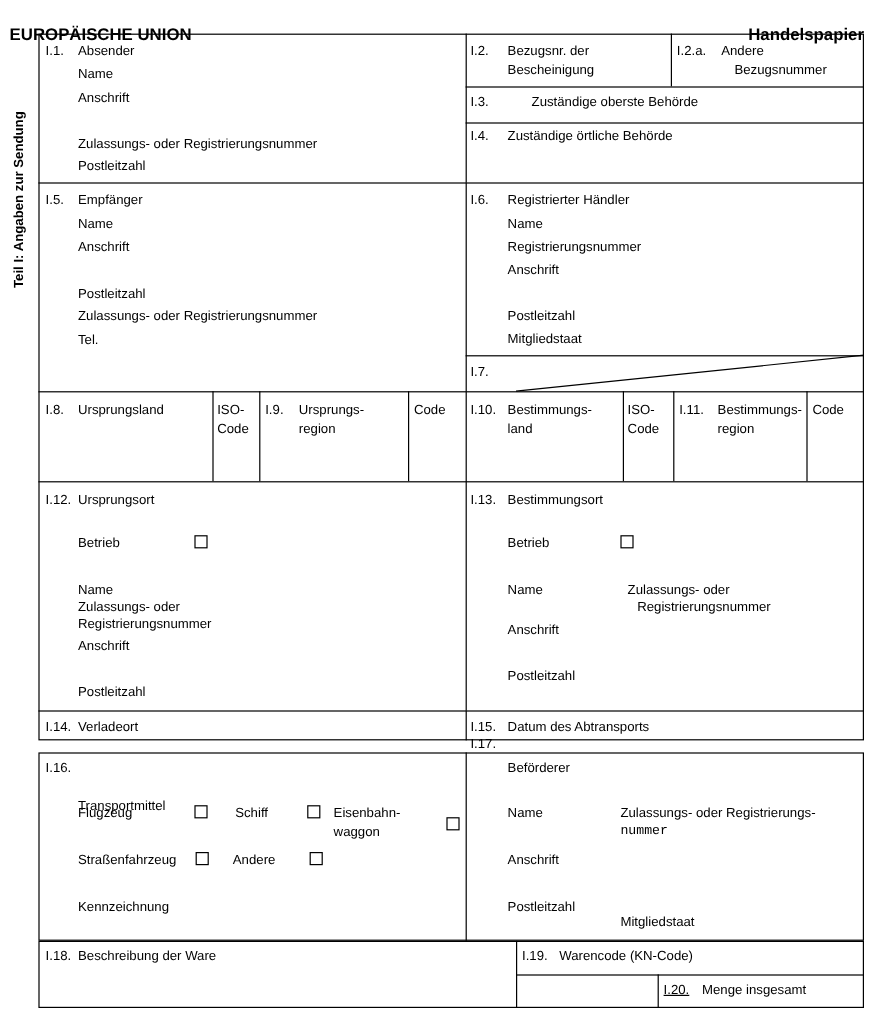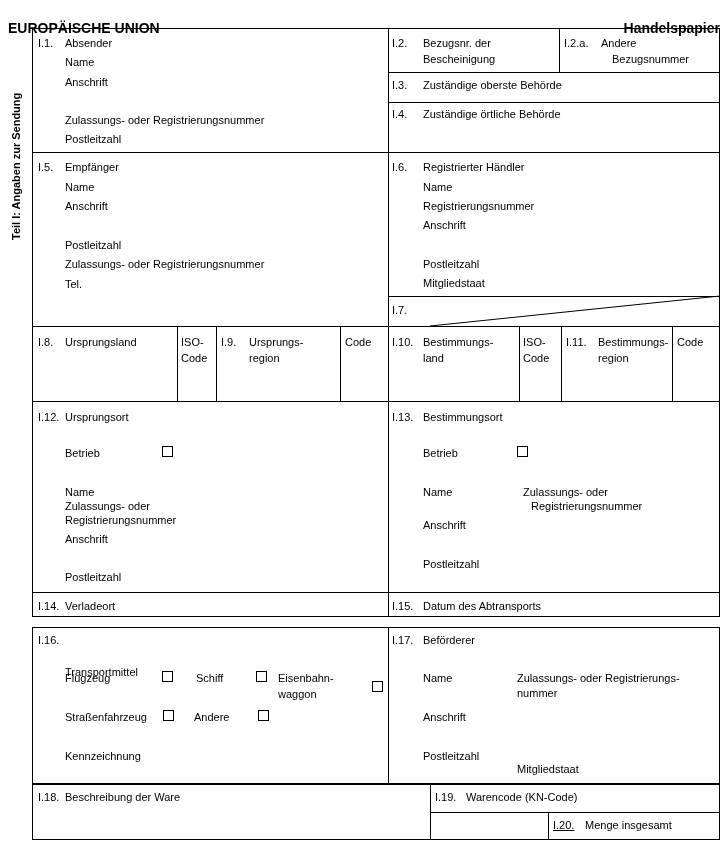"Zuständige oberste Behörde" div.lbl { left: 423px -> 443px }
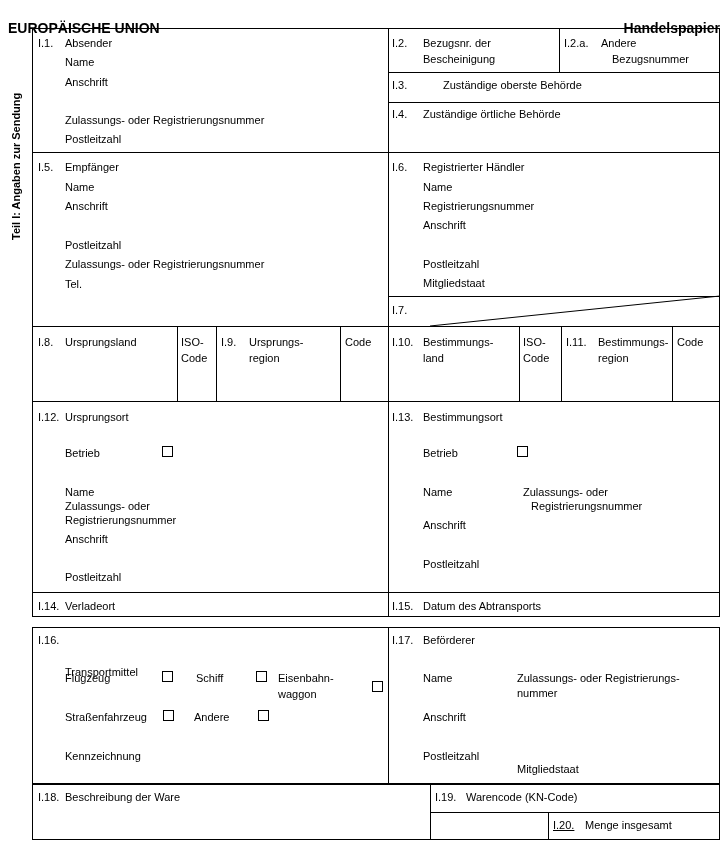"I.17." div.num { top: 634px -> 614px }
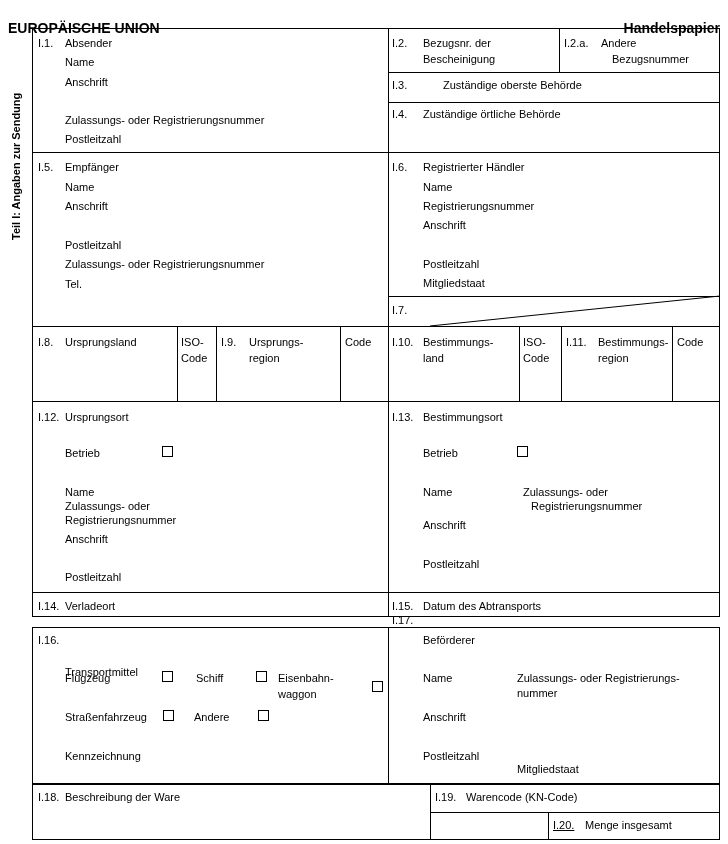"nummer" div.lbl { font-family: none -> Liberation Mono, monospace }
